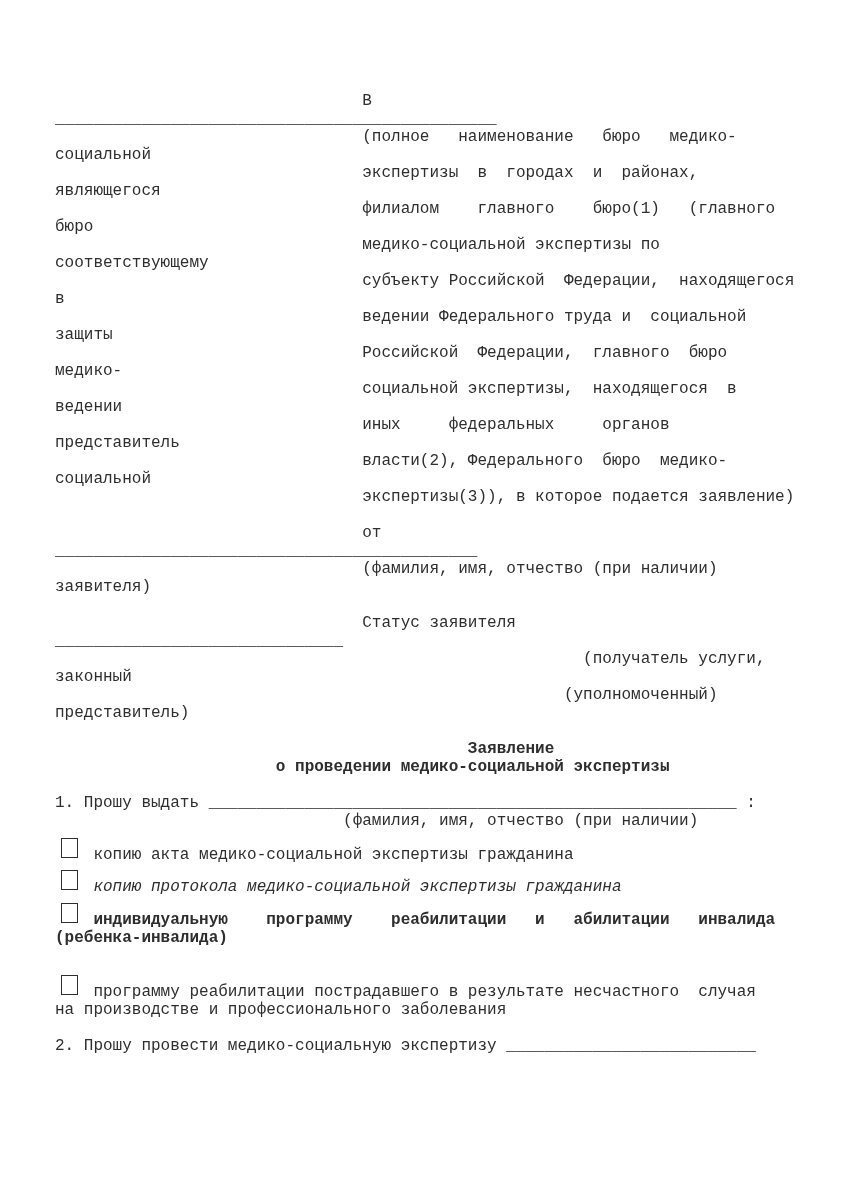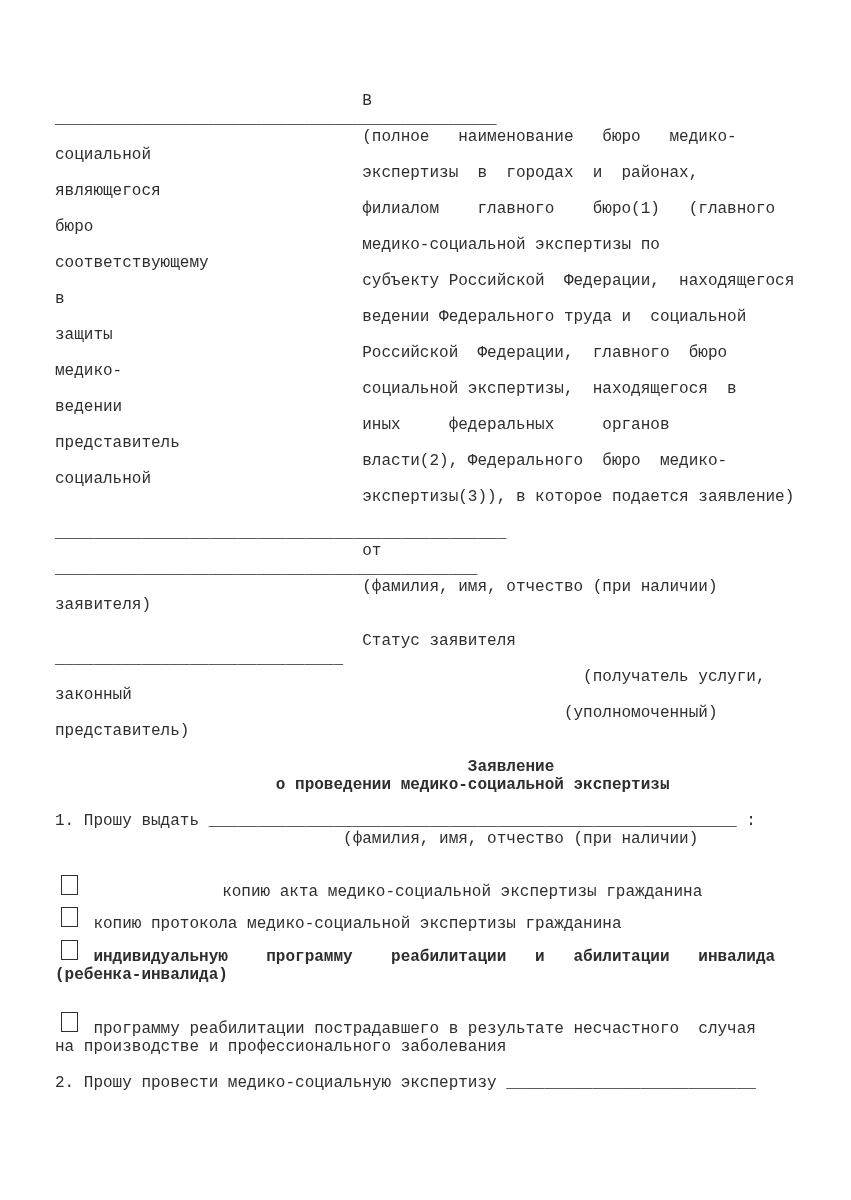"_______________________________________________" div.line { html: <div>_______________________________________________</div> -> none }
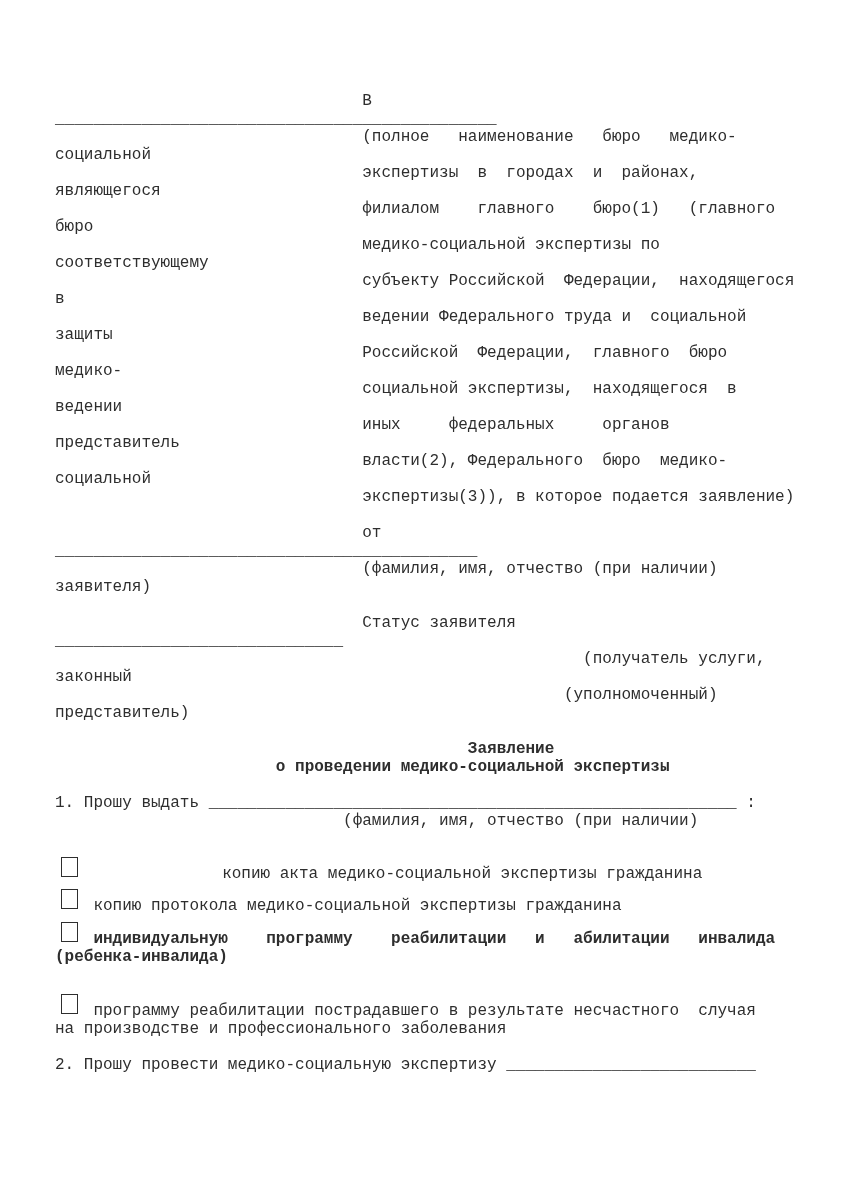"копию акта медико-социальной экспертизы" #cb-block .cb-item:nth-child(1) { margin-top: 35px -> 16px; text-align: center -> none }
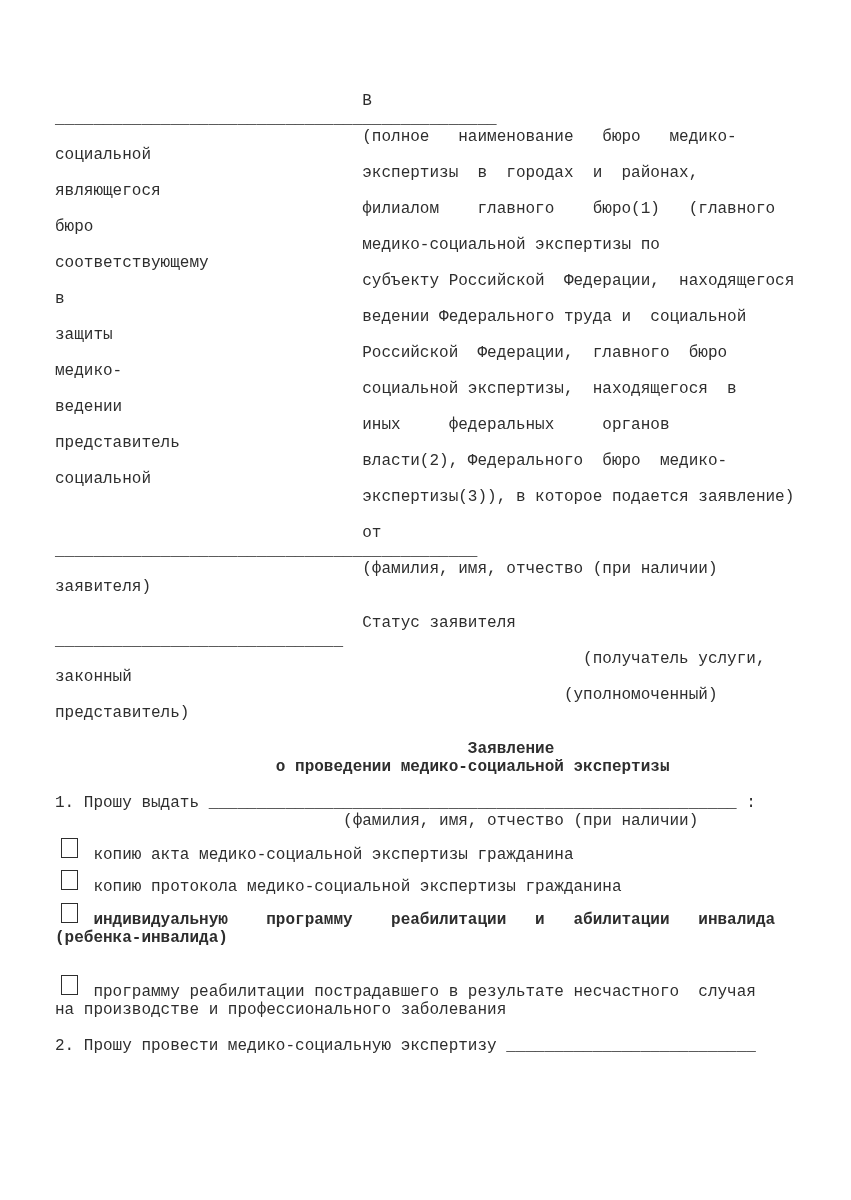"копию протокола медико-социальной" #cb-block .cb-item:nth-child(2) { font-style: none -> italic }
